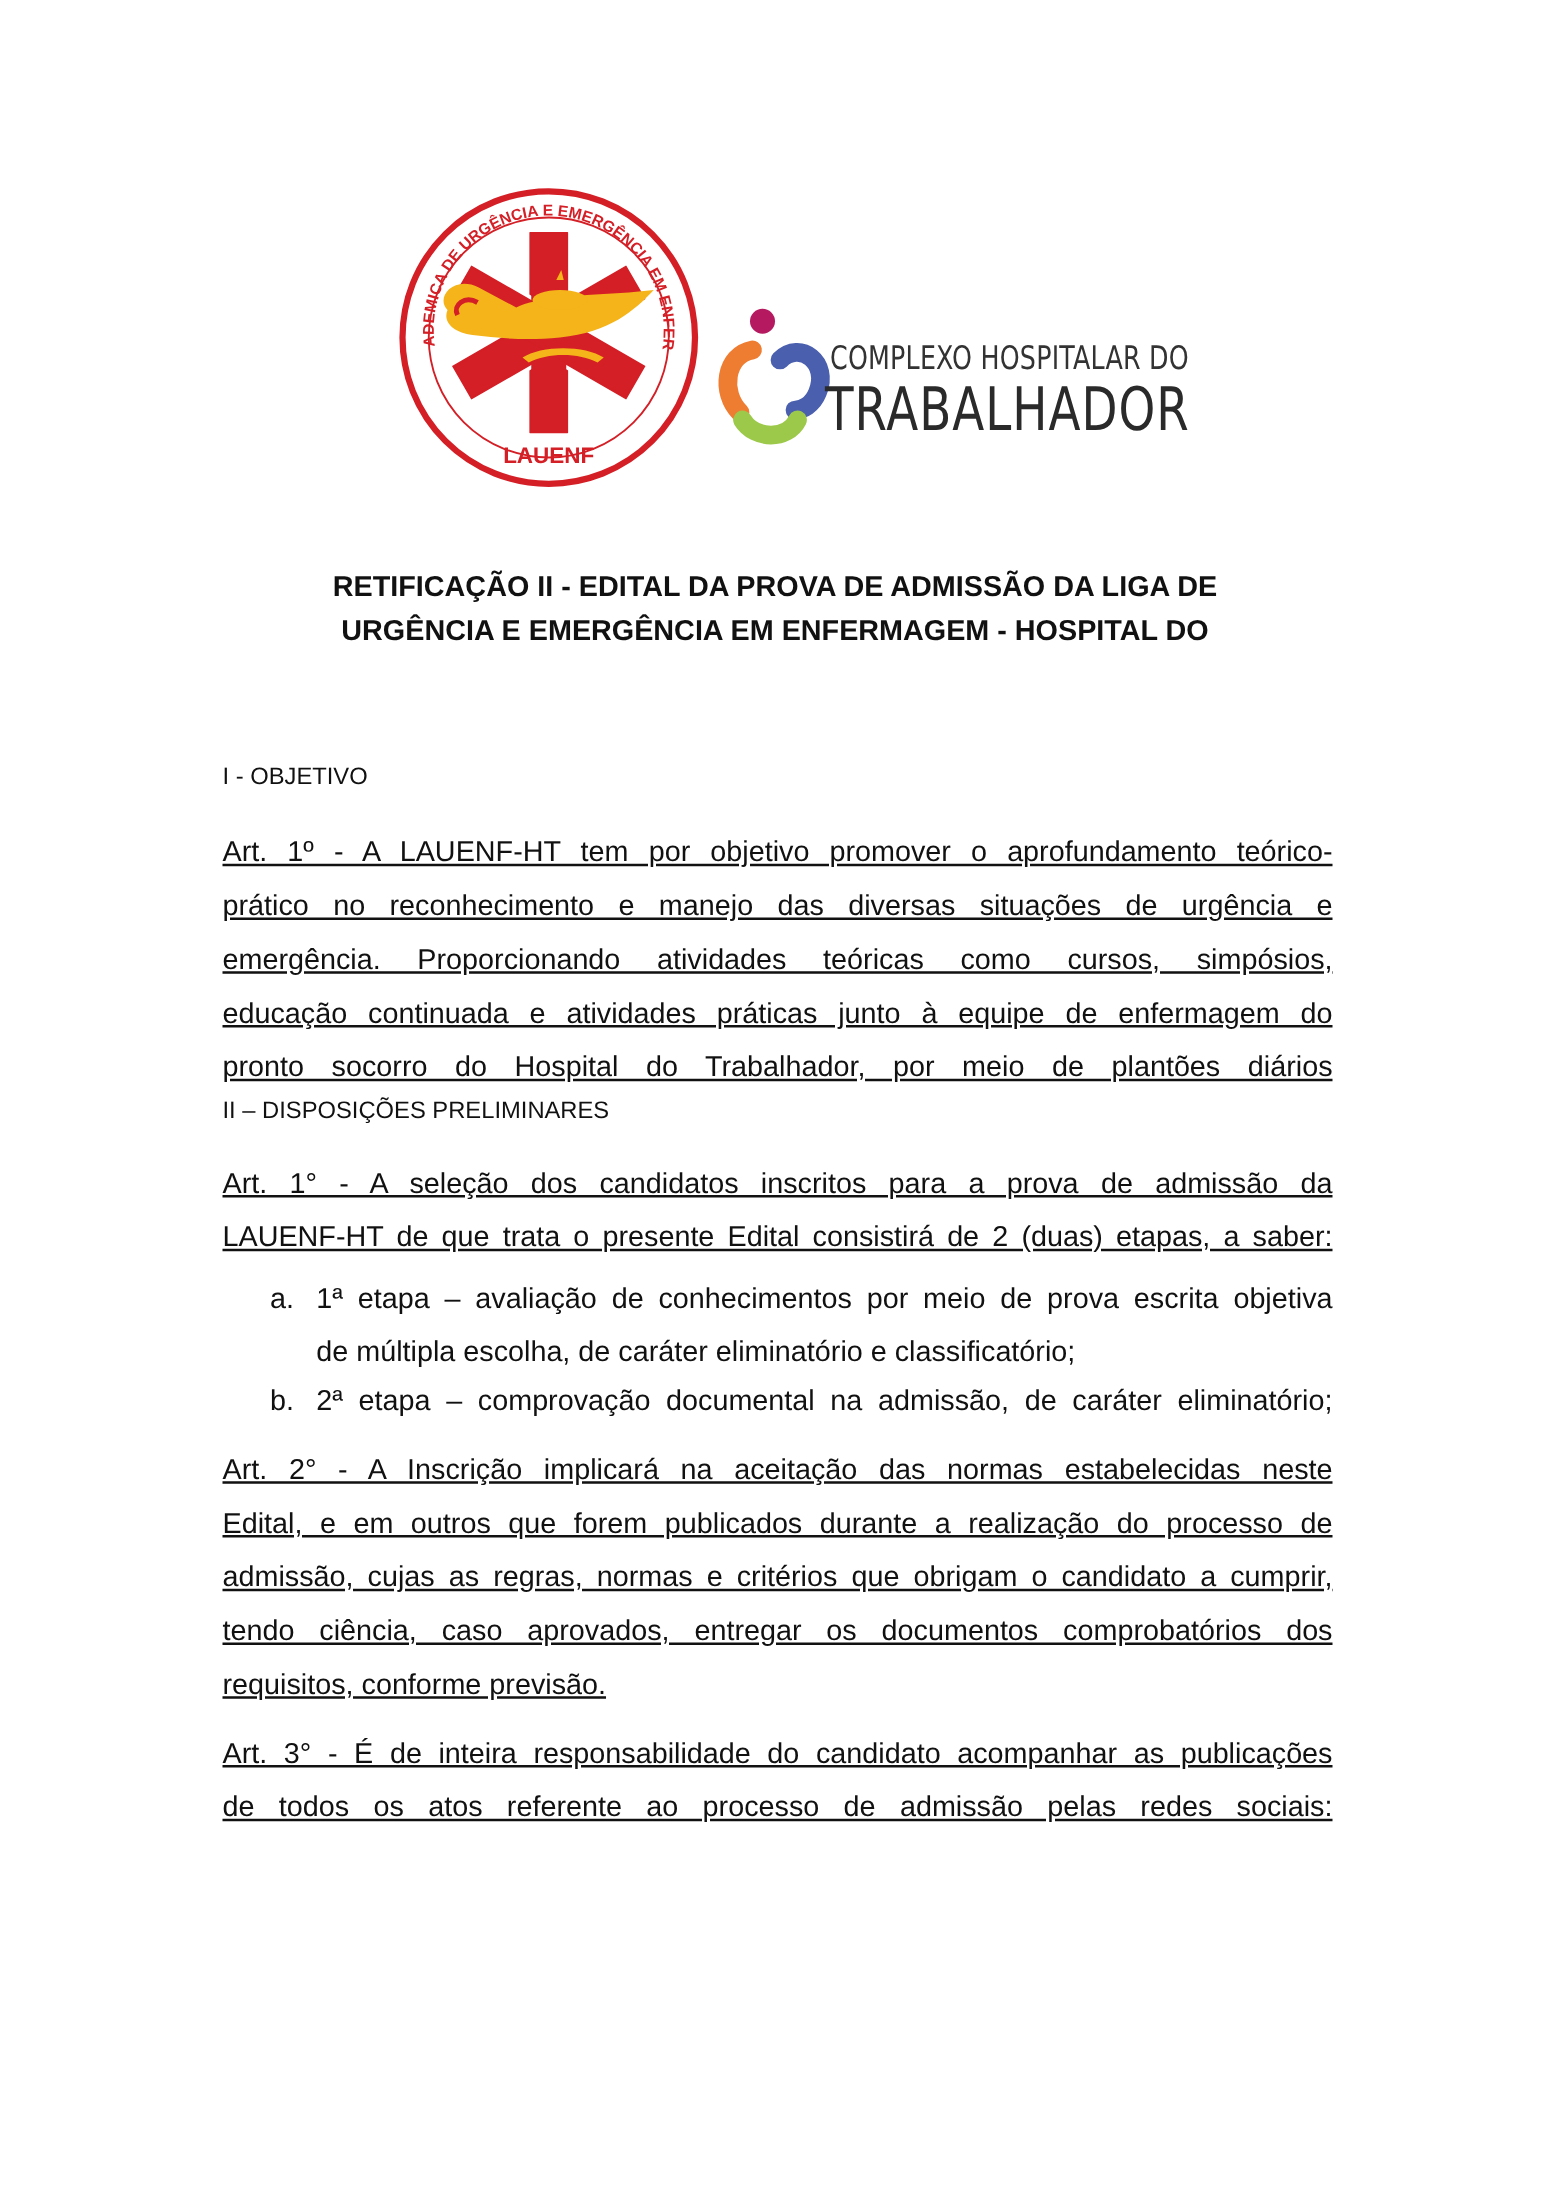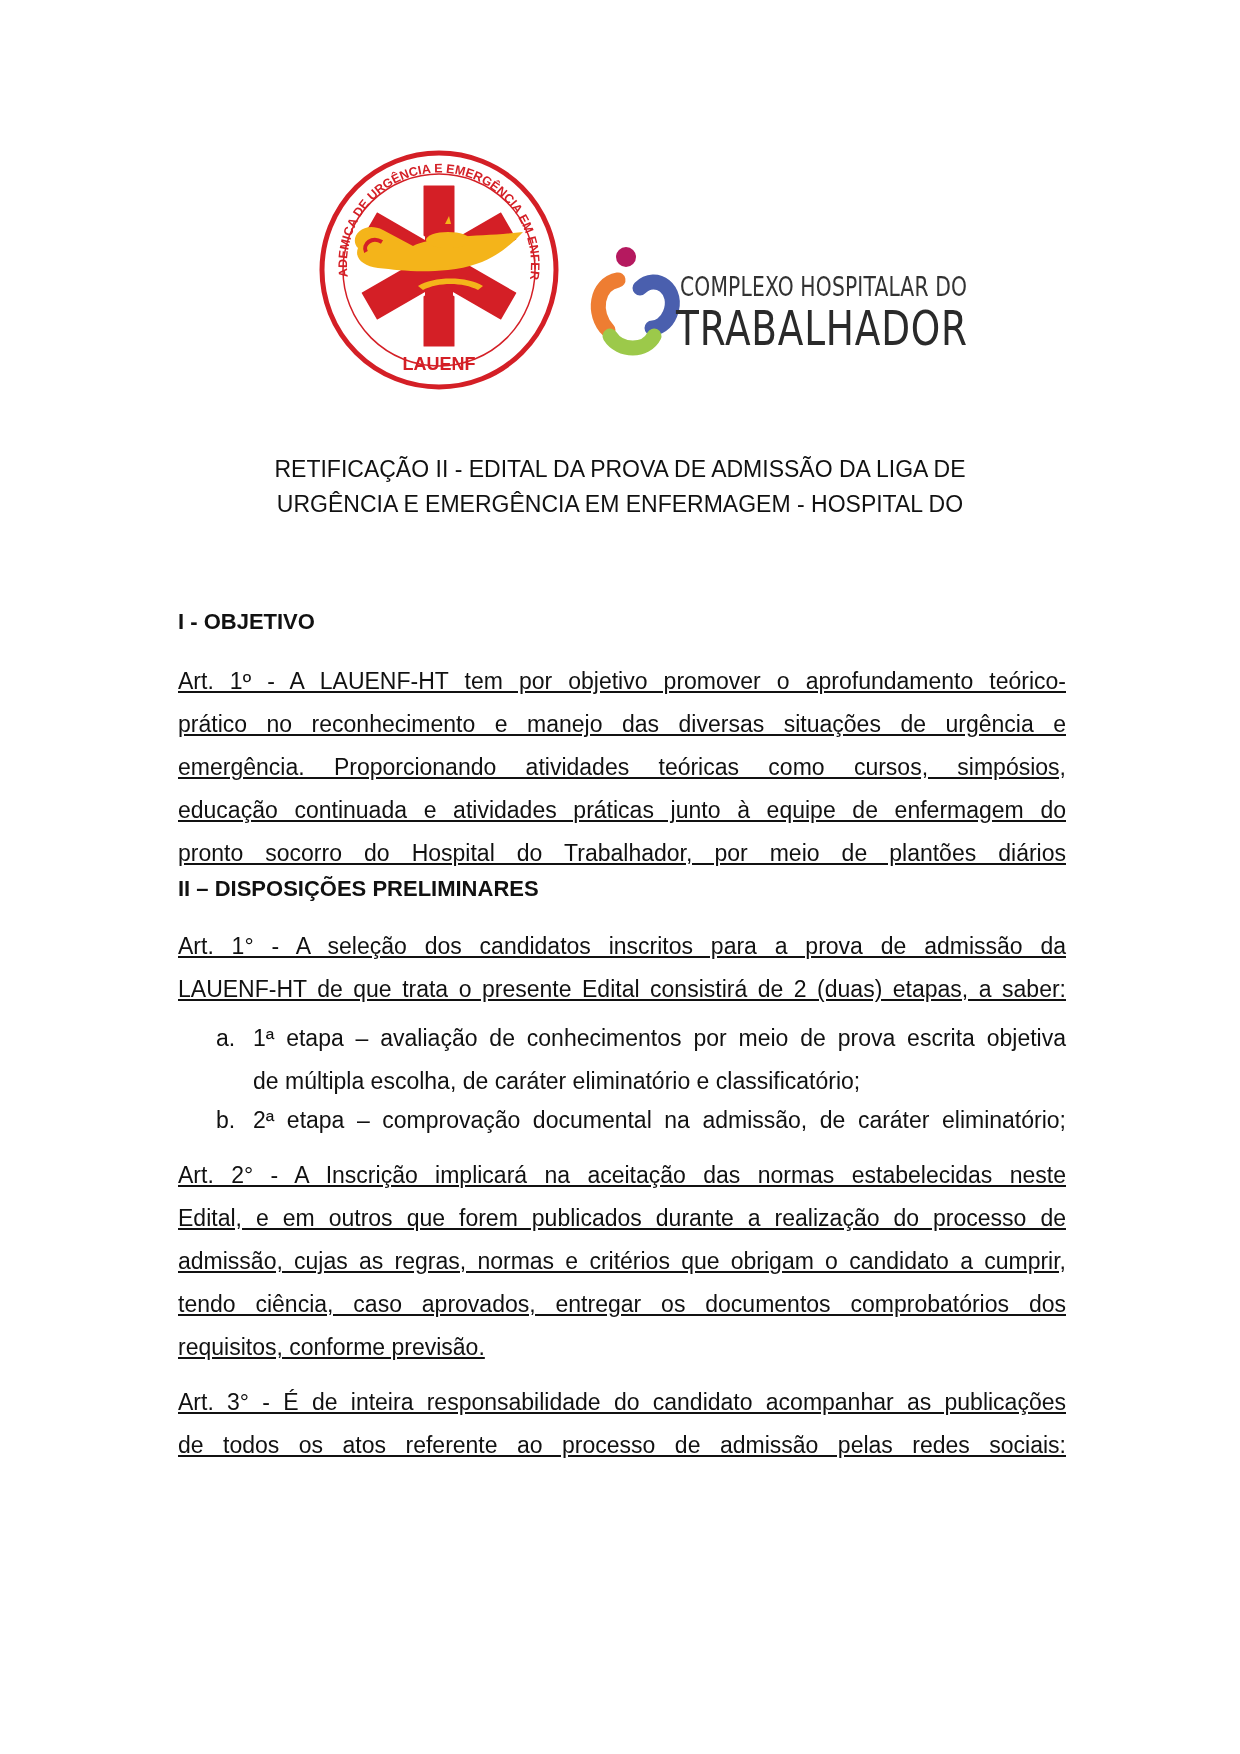"COMPLEXO HOSPITALAR DO" .cht-logo { left: 588px -> 572px }
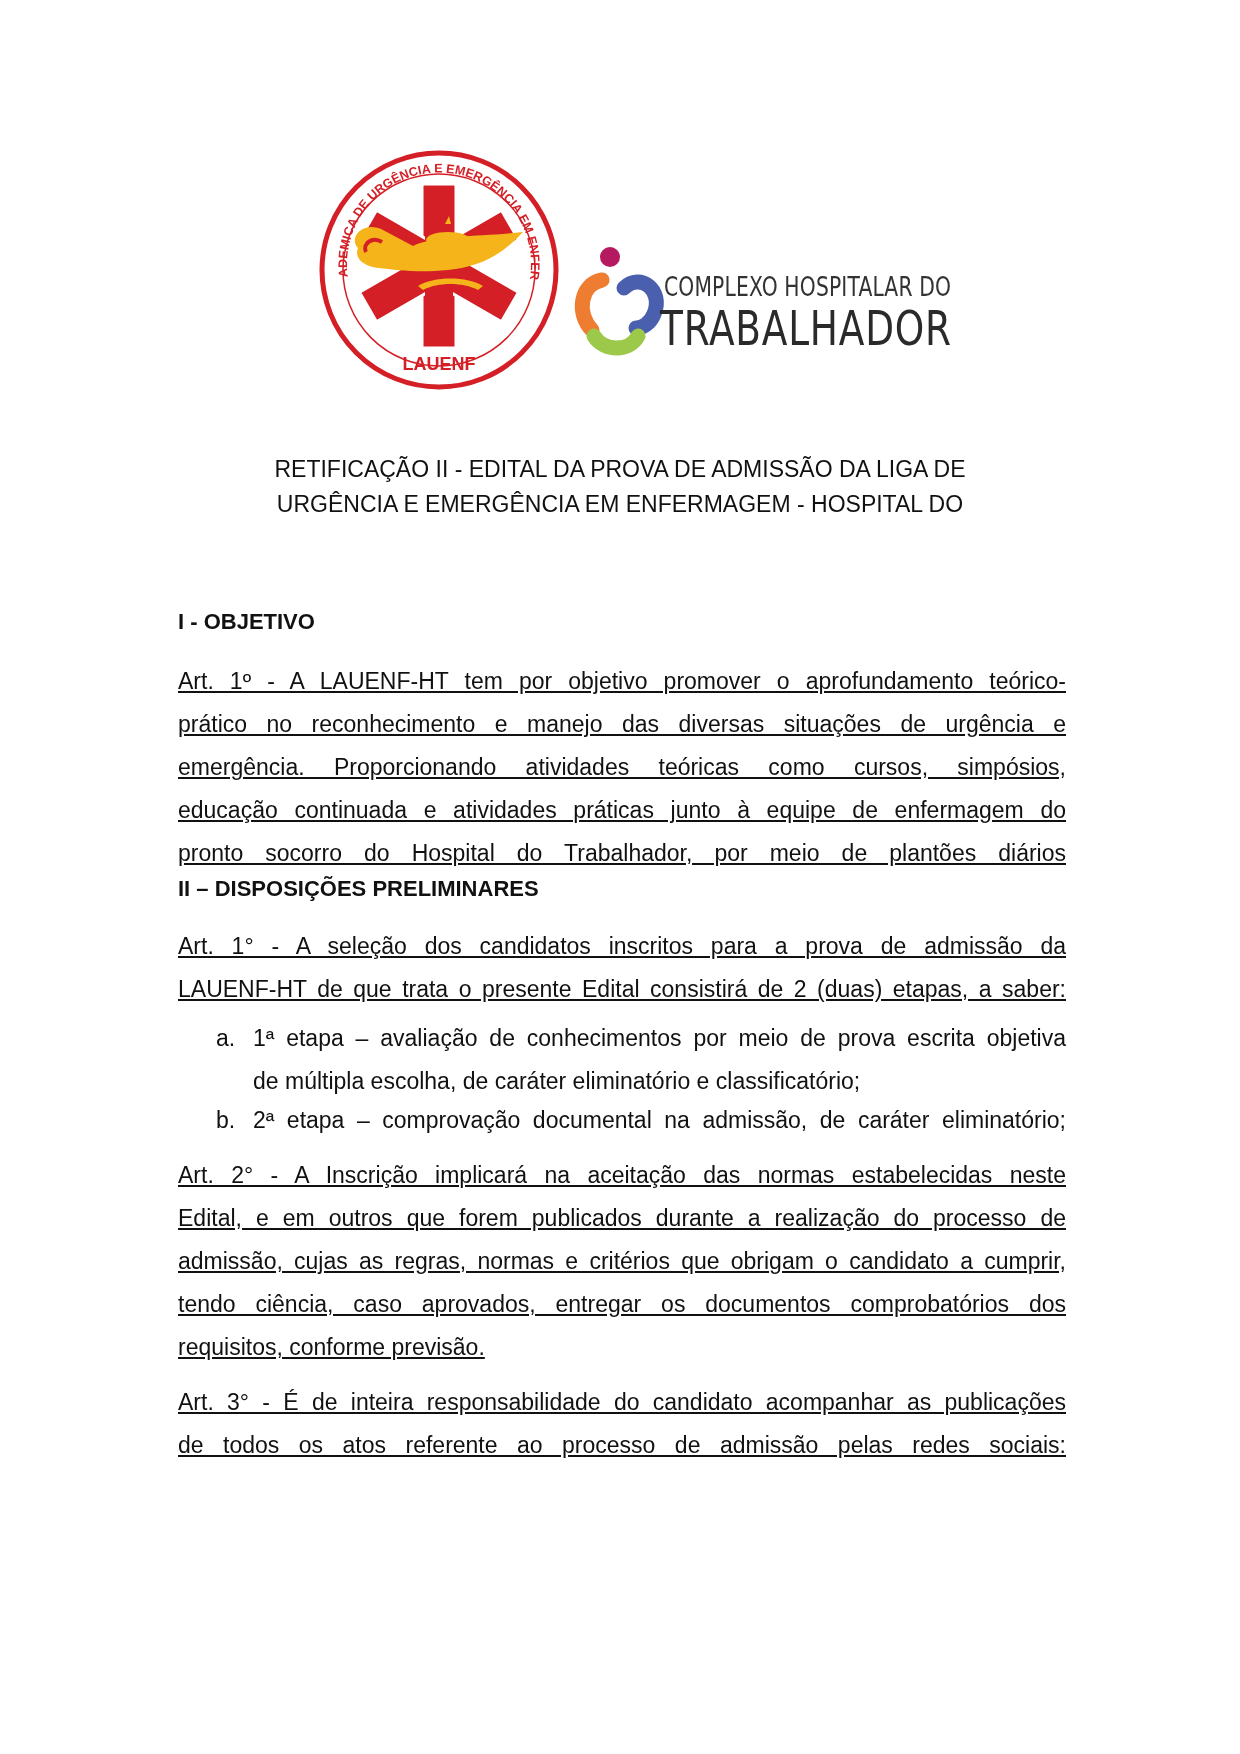"RETIFICAÇÃO II - EDITAL DA" .title { font-weight: normal -> bold }
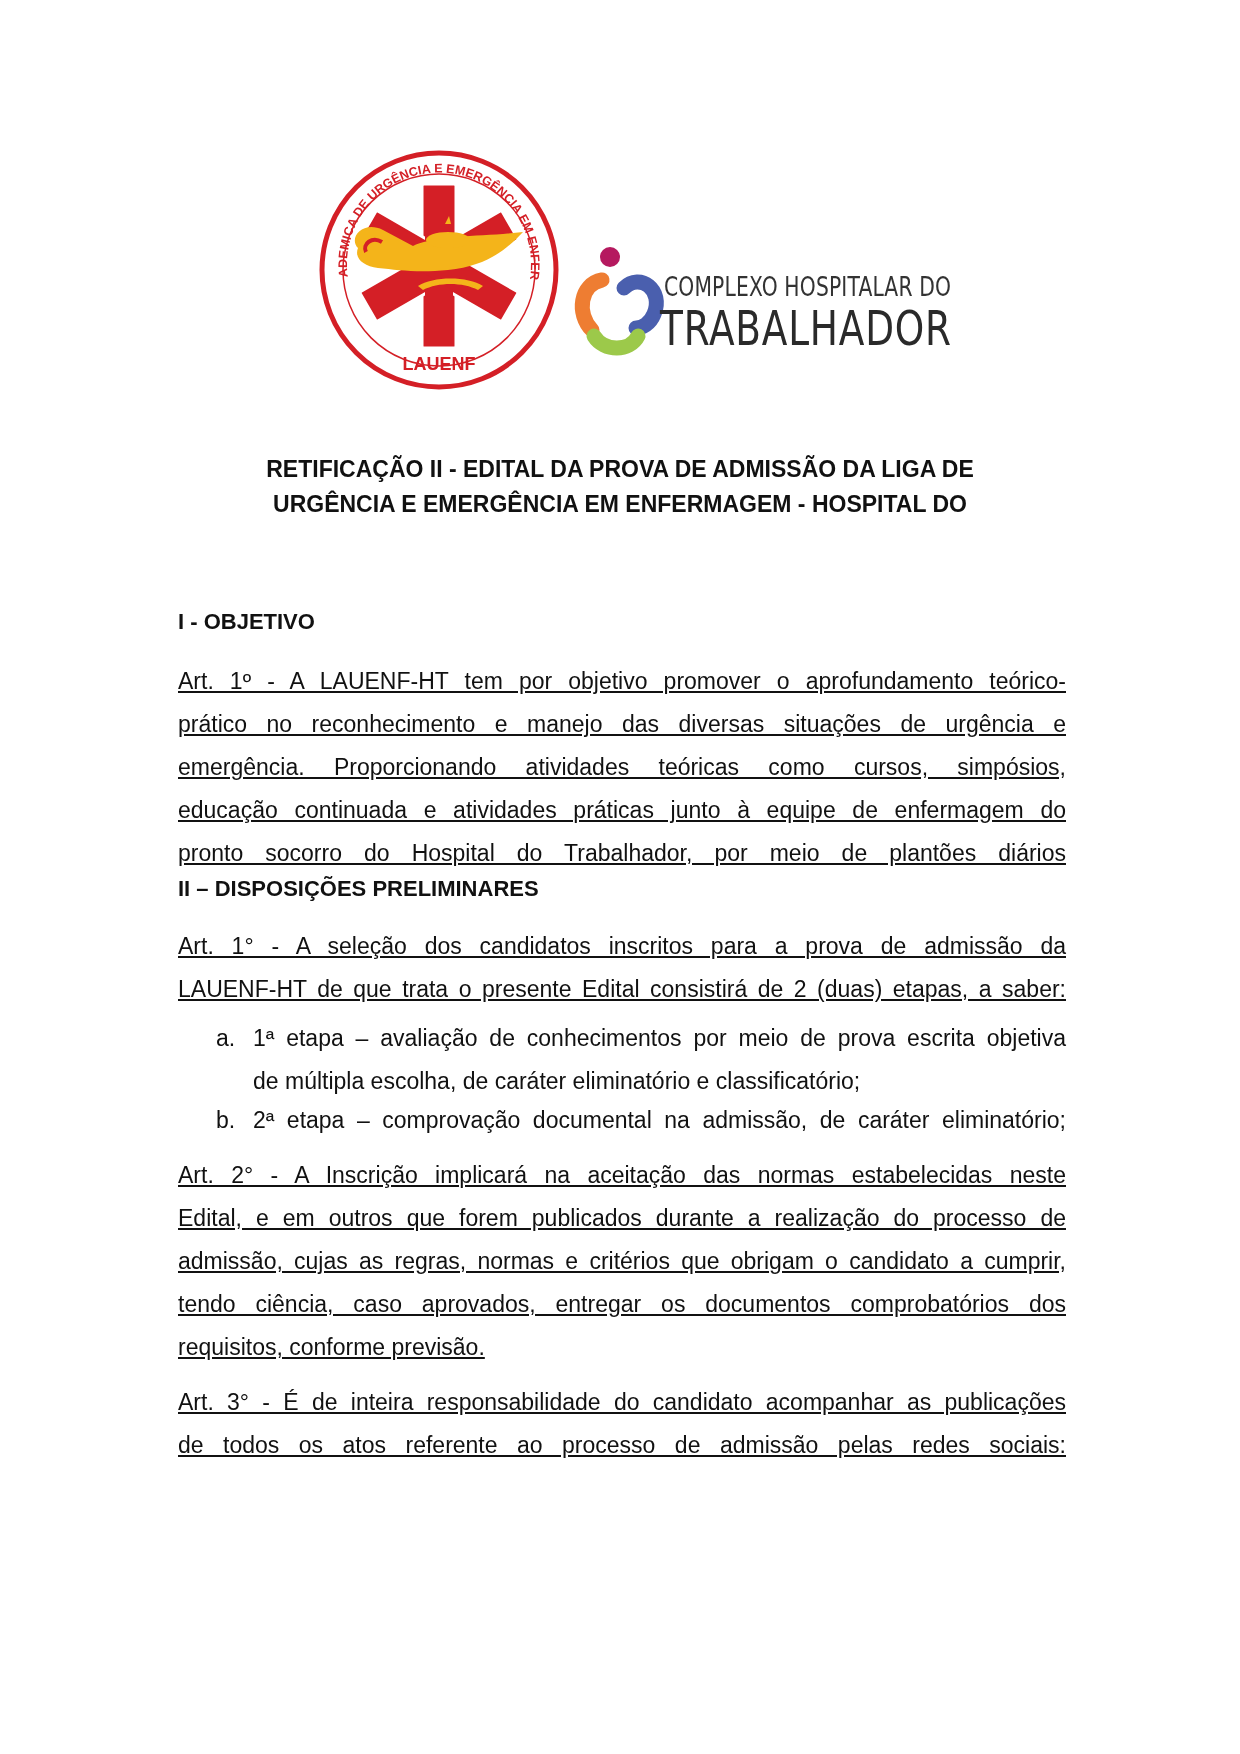"I - OBJETIVO" .section-heading { font-size: 22px -> 19px; font-weight: bold -> normal }
